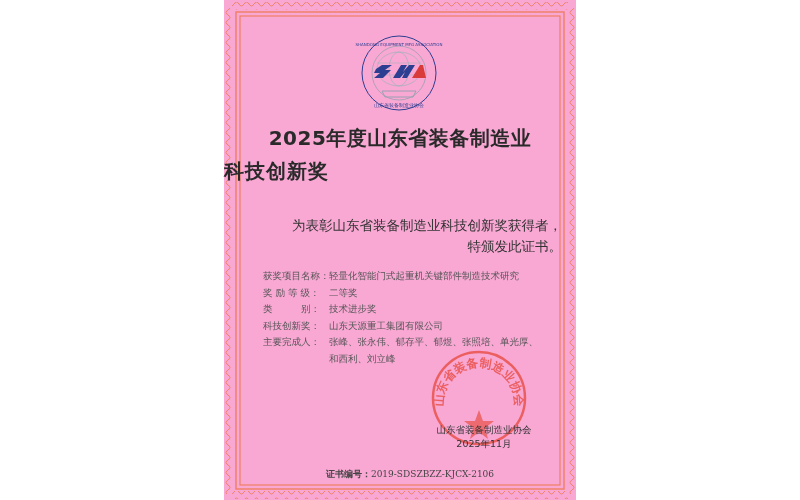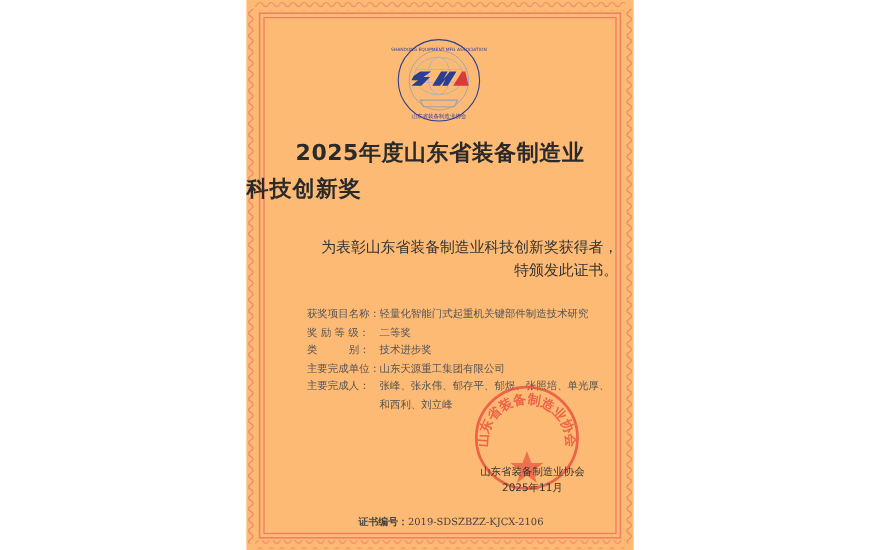"2025年度山东省装备制造业" .cert { background: #fdba74 -> #f9a8d4 }
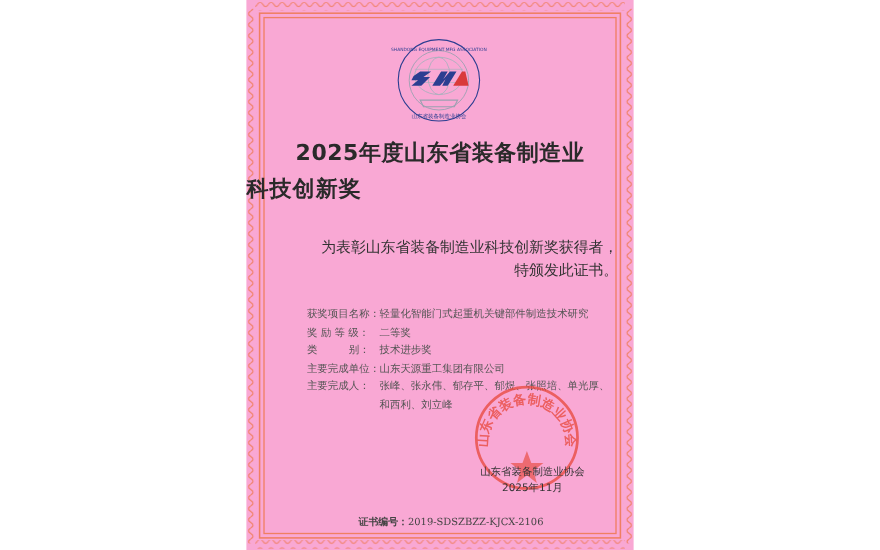"获奖项目名称：" .fields { margin-left: 16px -> none; top: 278px -> 268px }
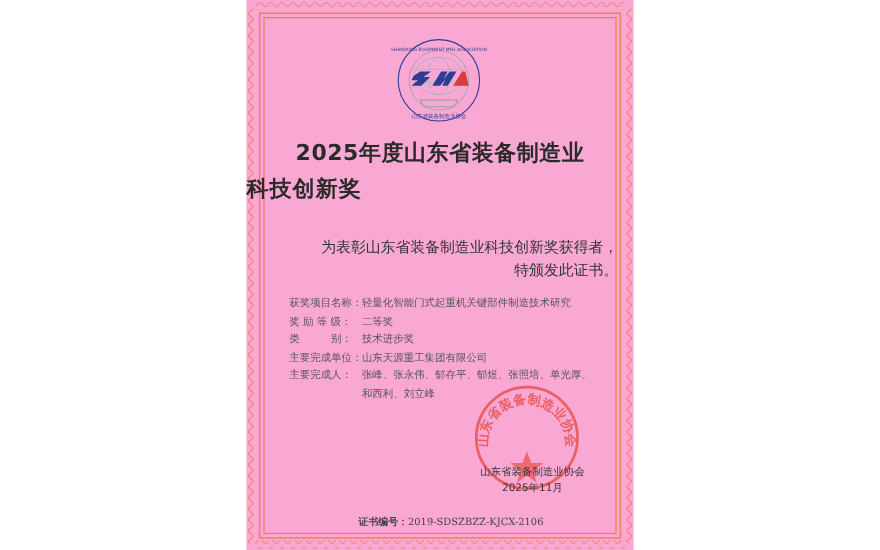"主要完成单位：" span.lbl { text: 主要完成单位 -> 科技创新奖 }
